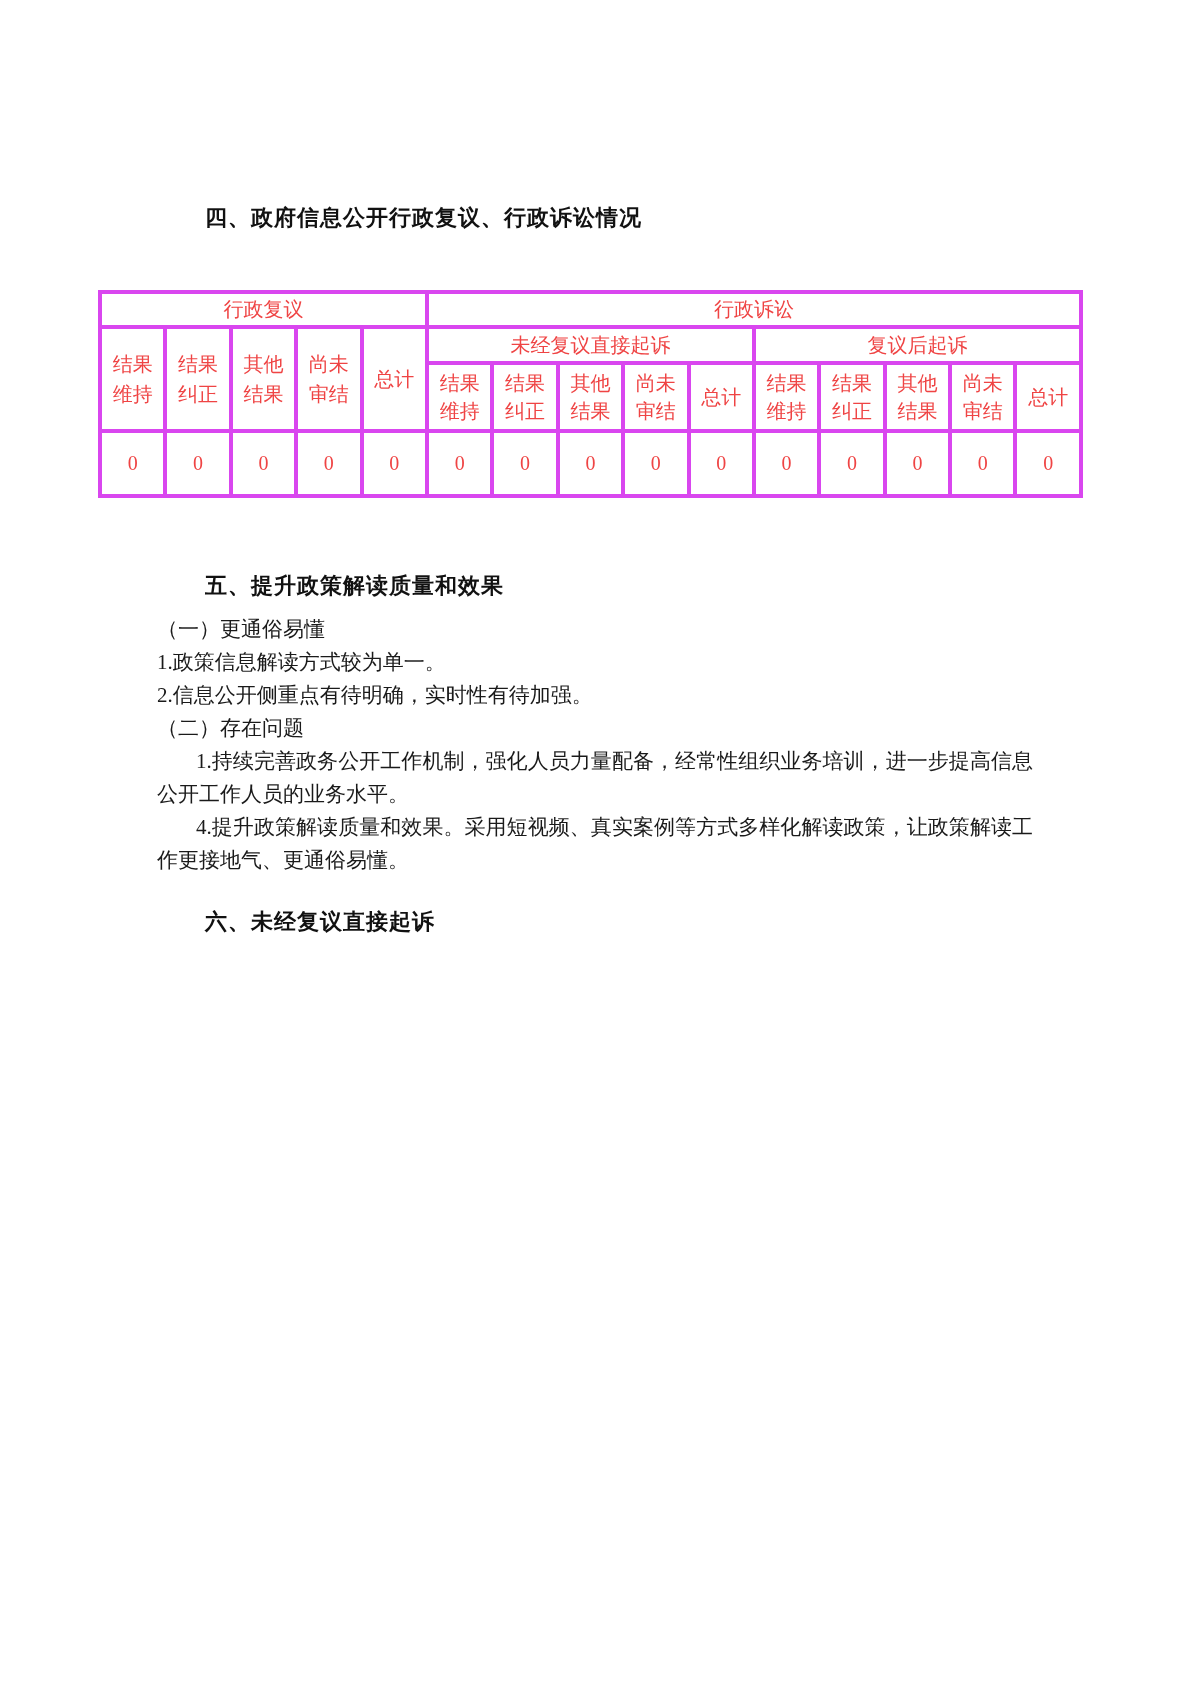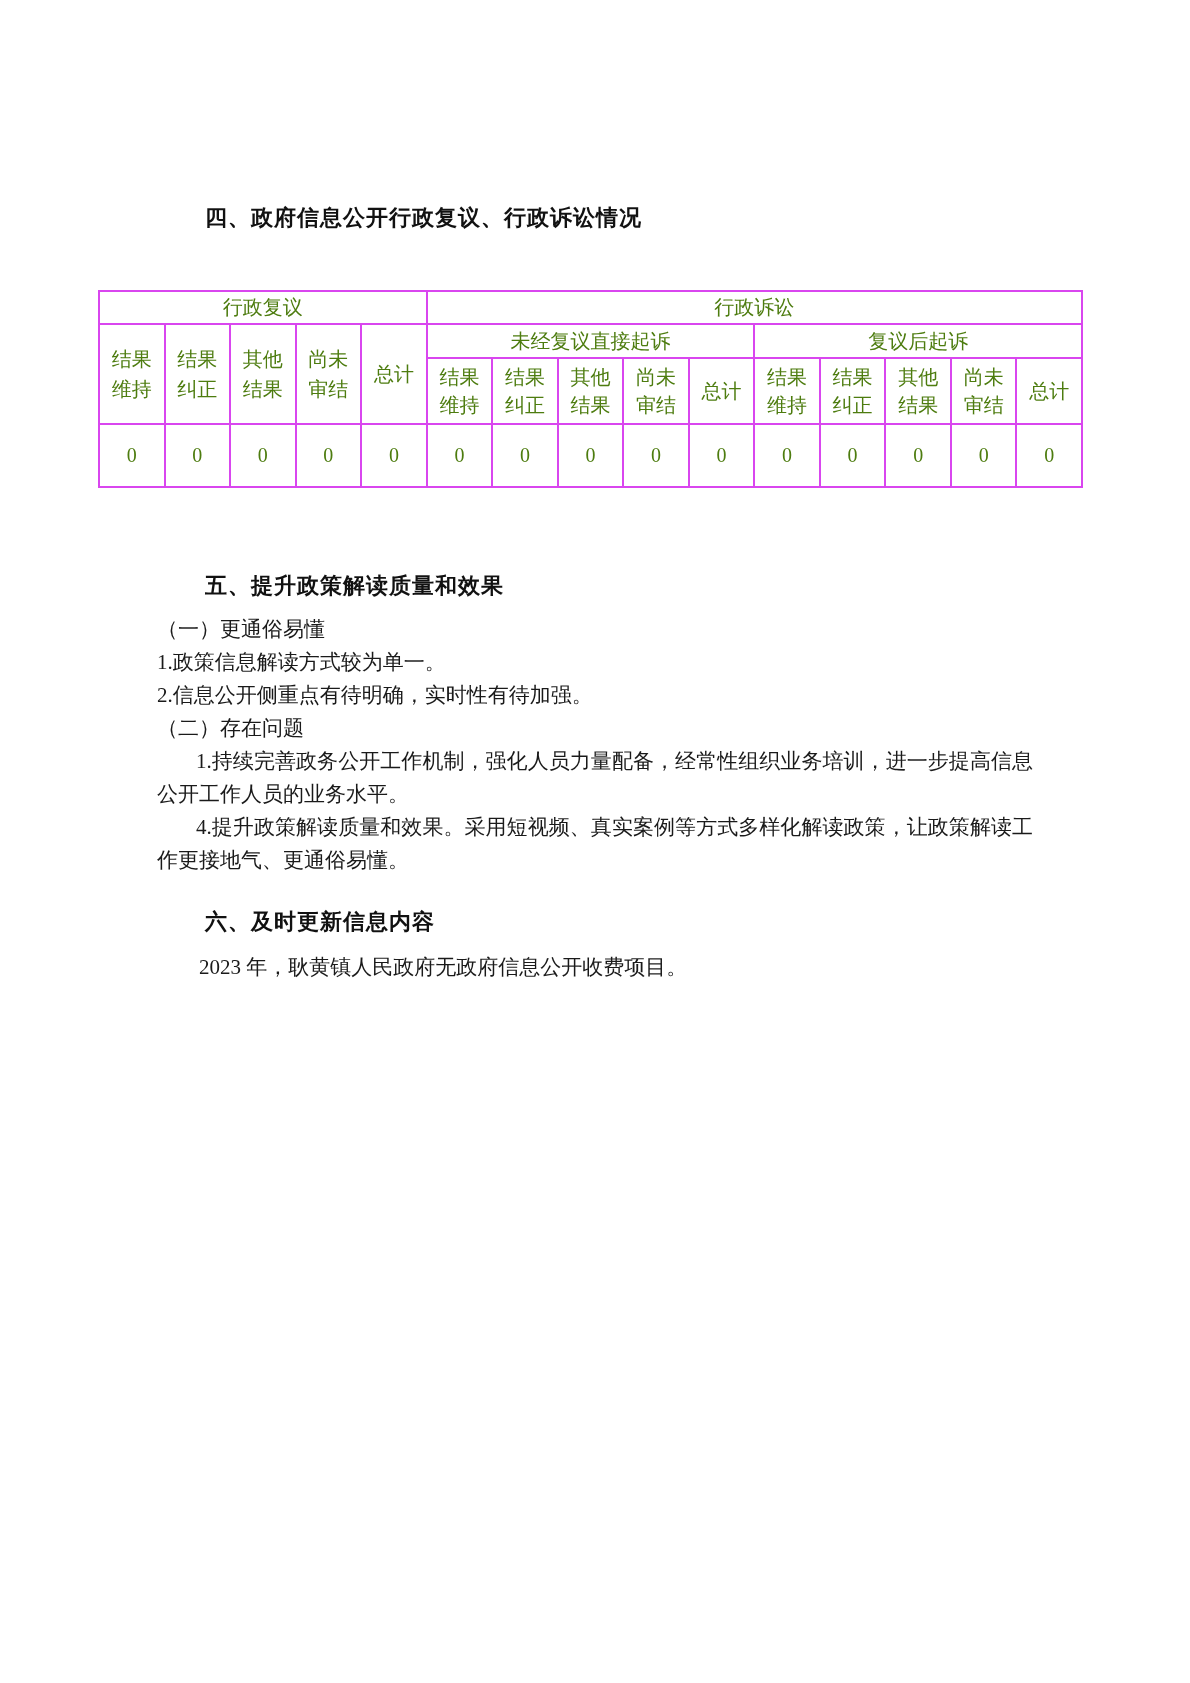"行政复议" table.review-table td { border: 2px solid #d946ef -> 4px solid #d946ef; color: #4d7c0f -> #ef4444 }
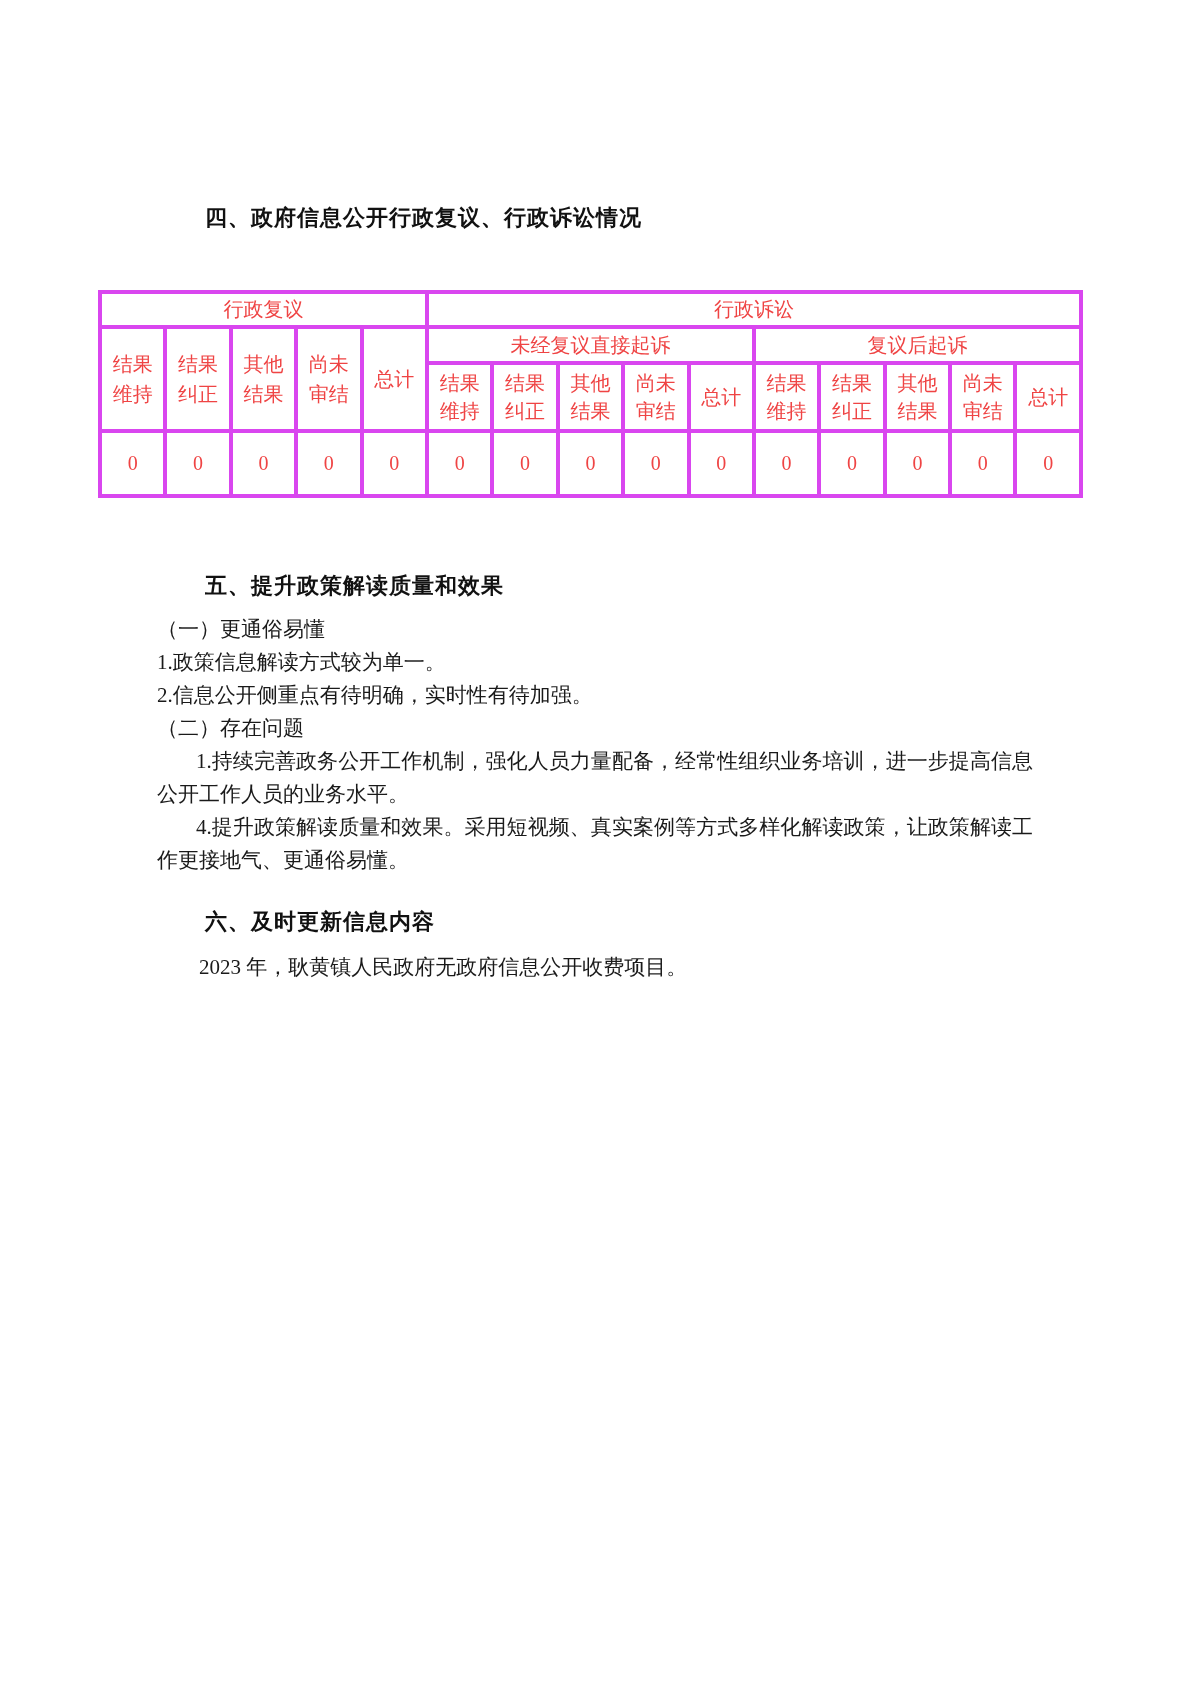"六、及时更新信息内容" div.sec-title { text: 及时更新信息内容 -> 未经复议直接起诉 }
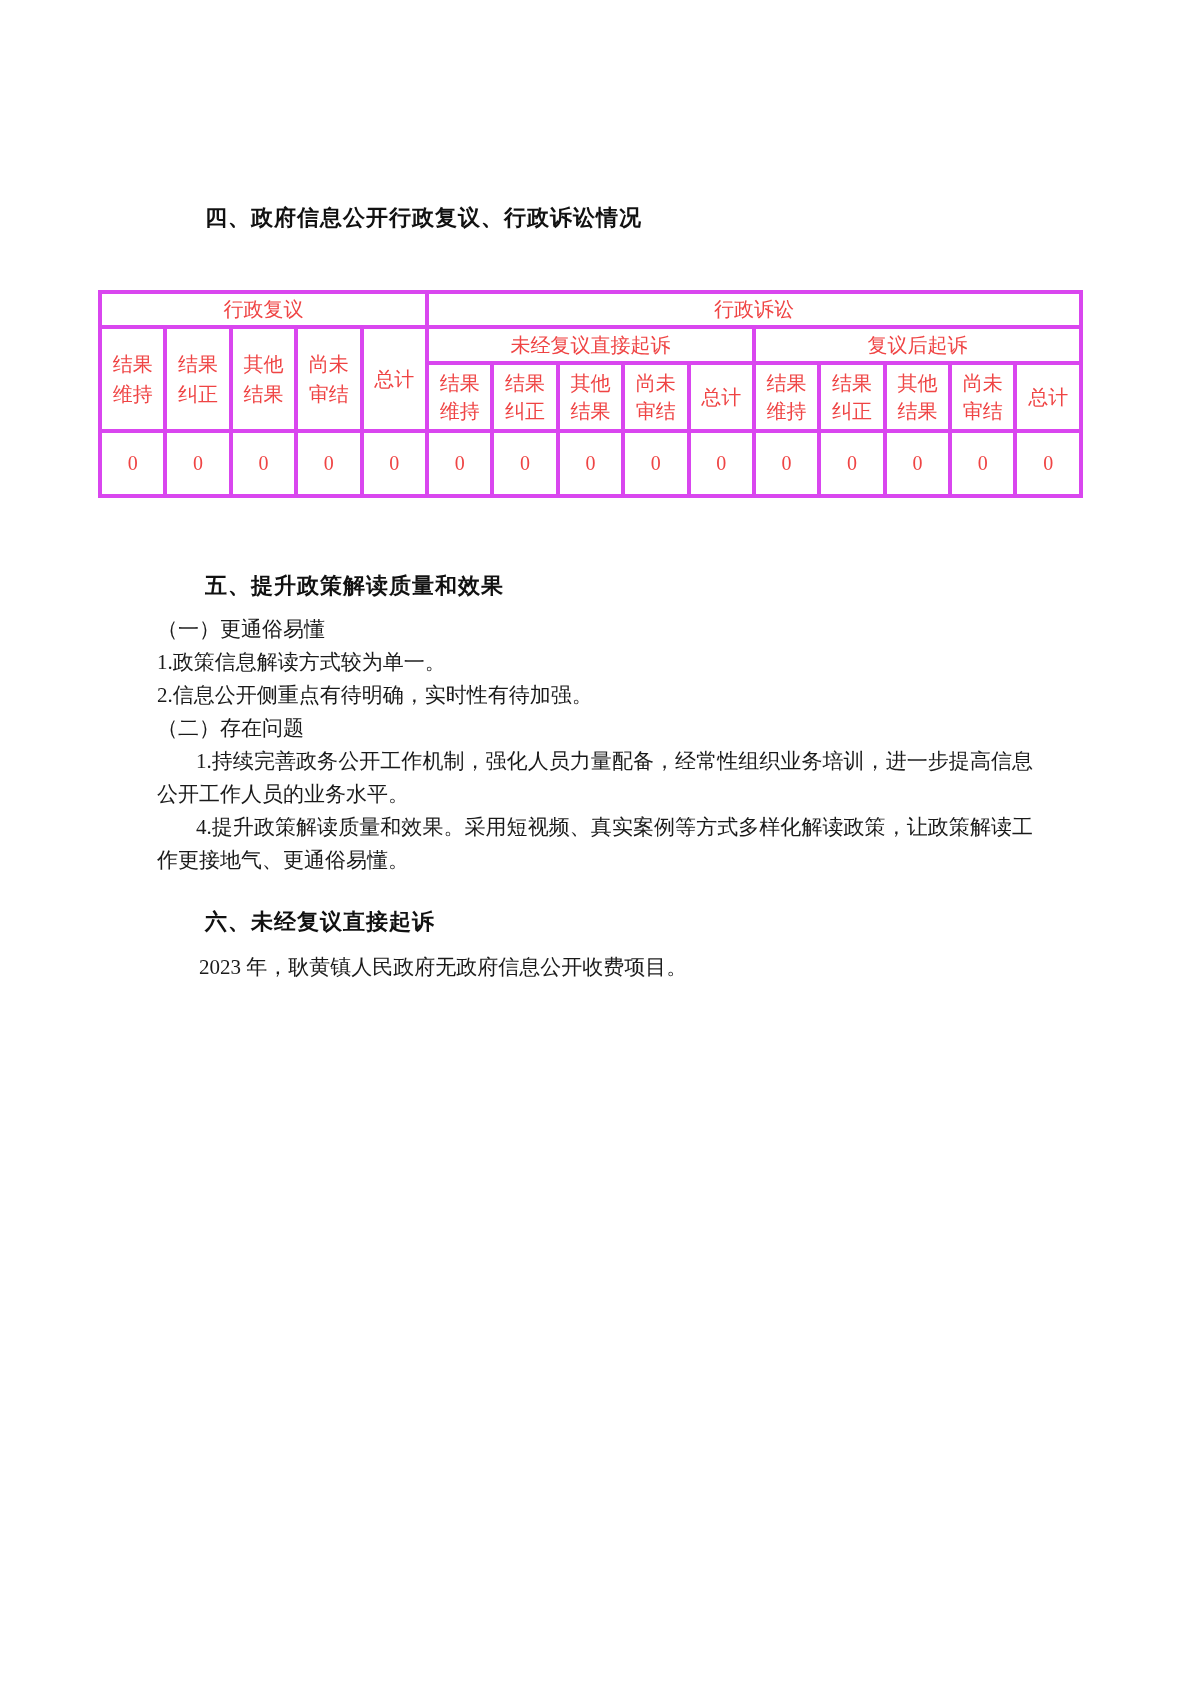"2023 年，耿黄镇人民政府无政府信息公开收费项目。" p.final { html: <p>2023 年，耿黄镇人民政府无政府信息公开收费项目。</p> -> none }
